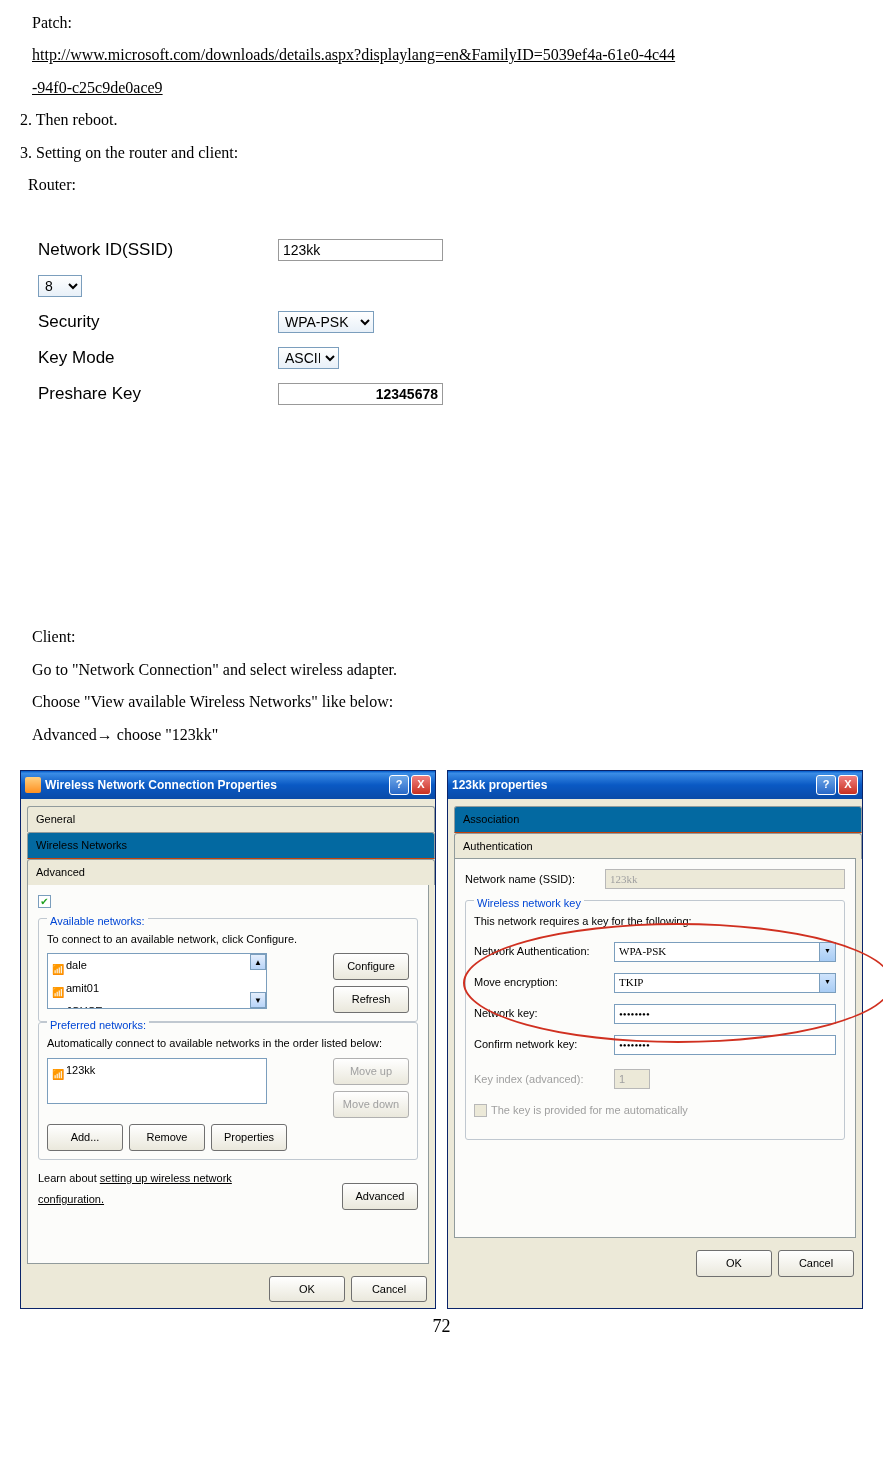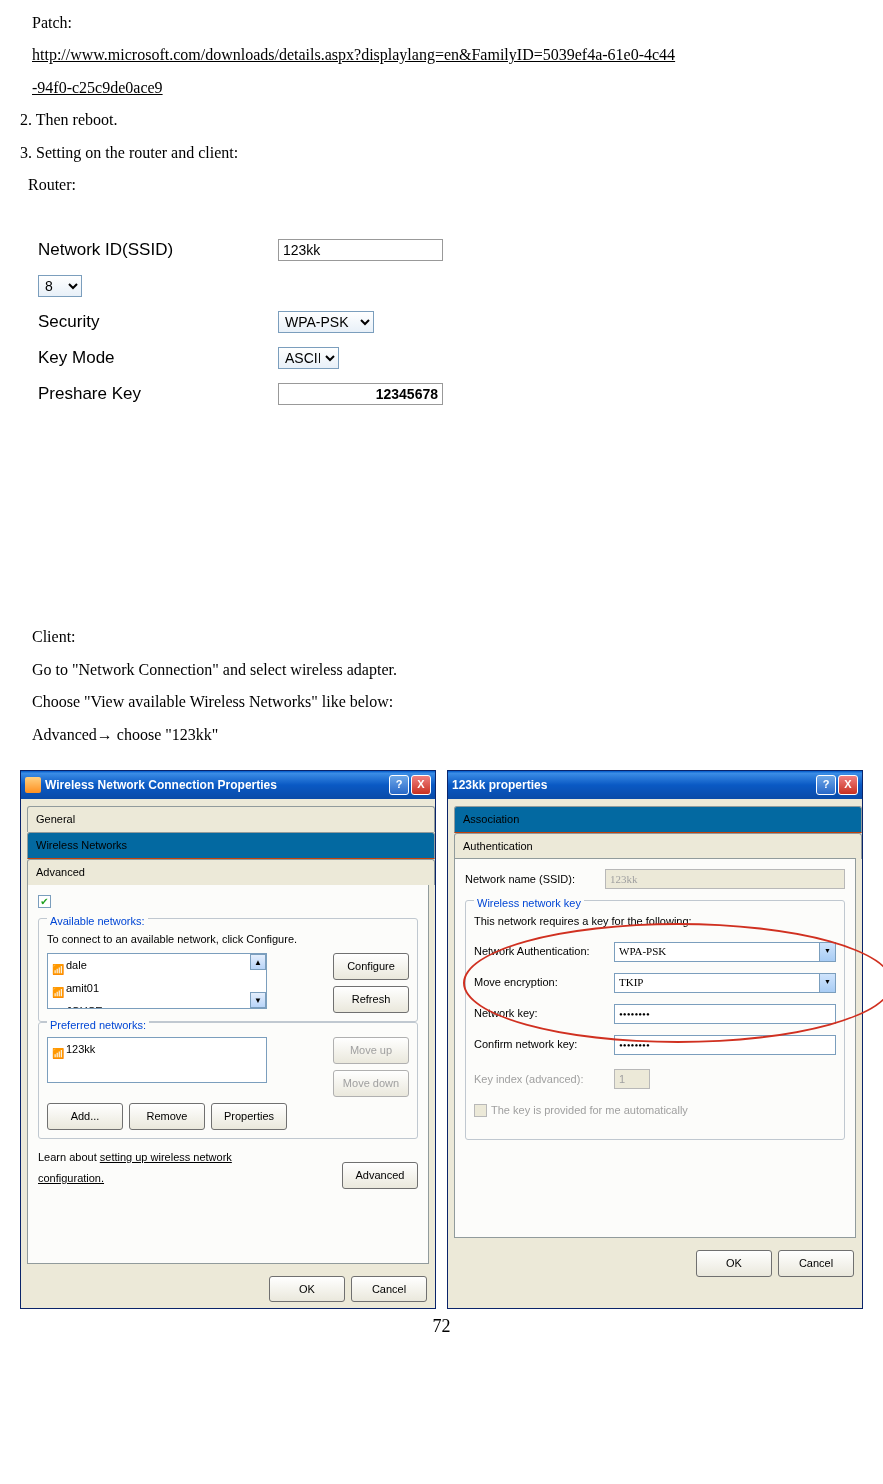"Automatically connect to available" div { html: none -> <div>Automatically connect to available networks in the order listed below:</div> }
